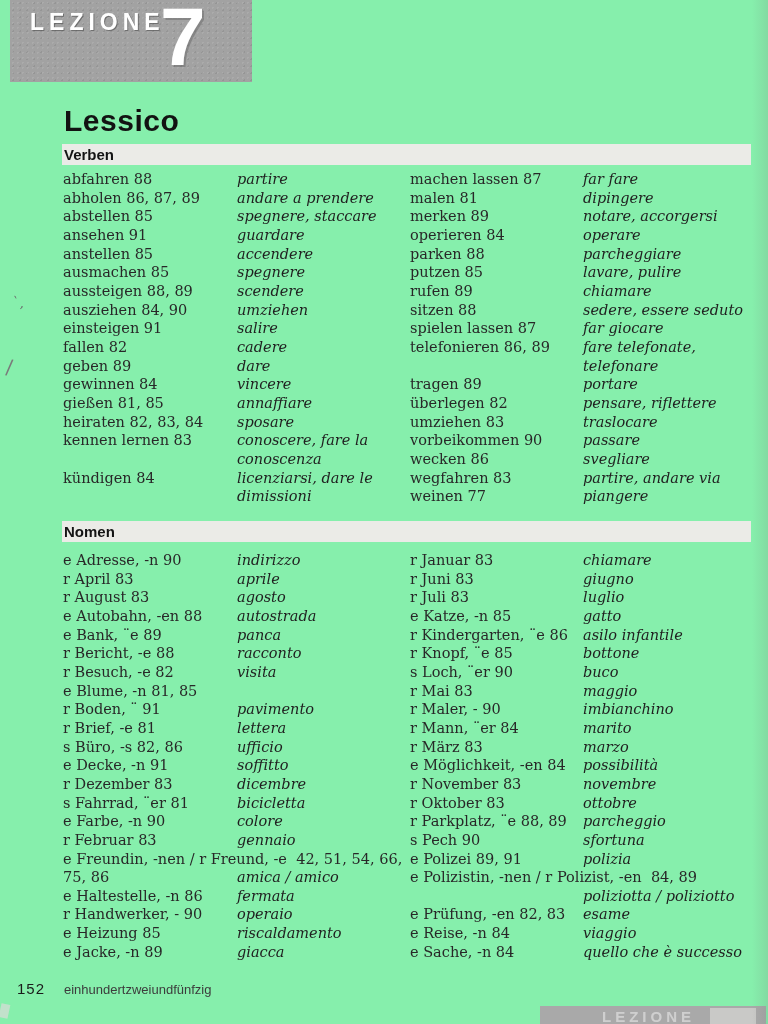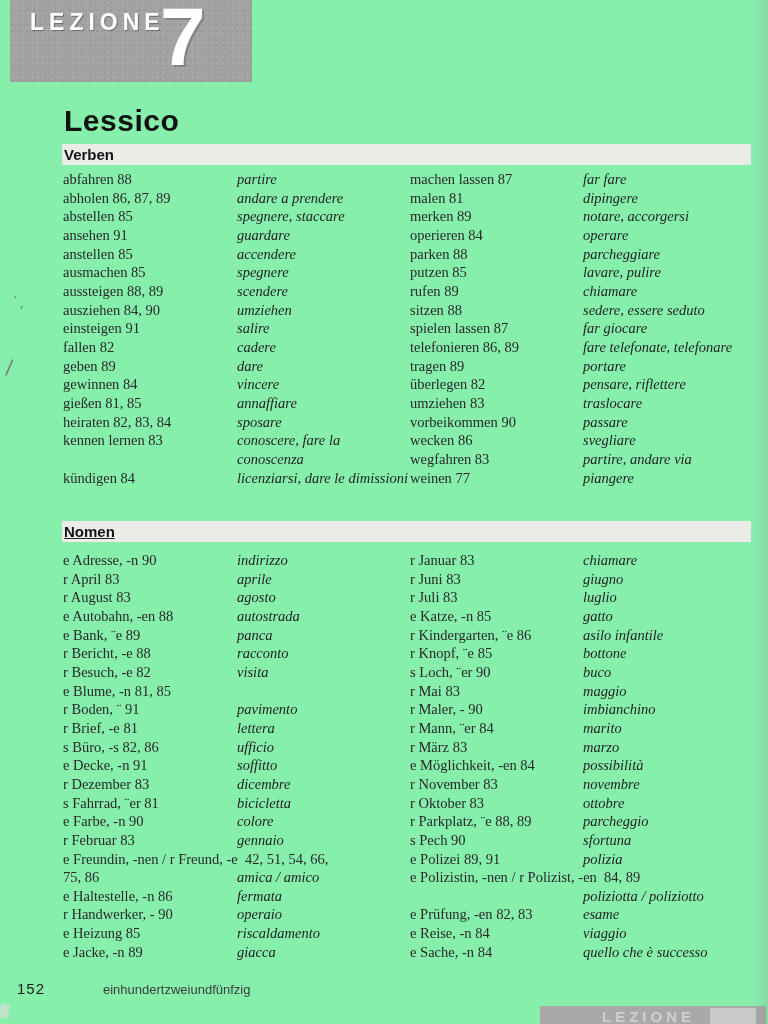"abfahren 88" .vcol { font-family: Liberation Serif, serif -> none }
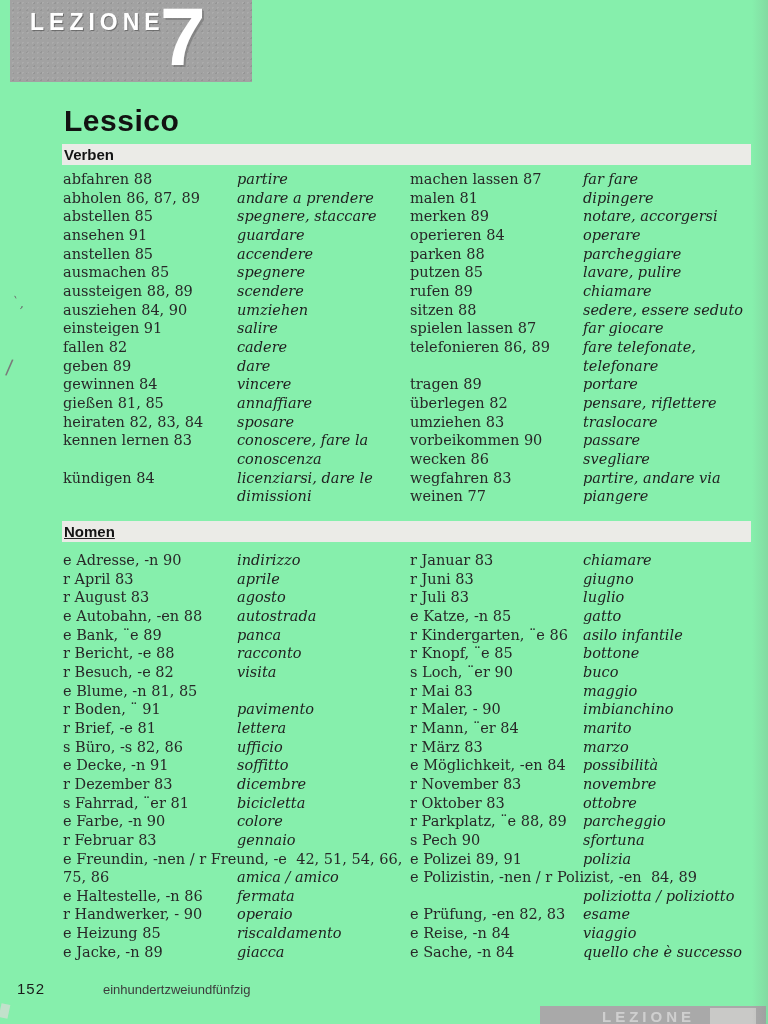"Nomen" #nomen-band { text-decoration: underline -> none }
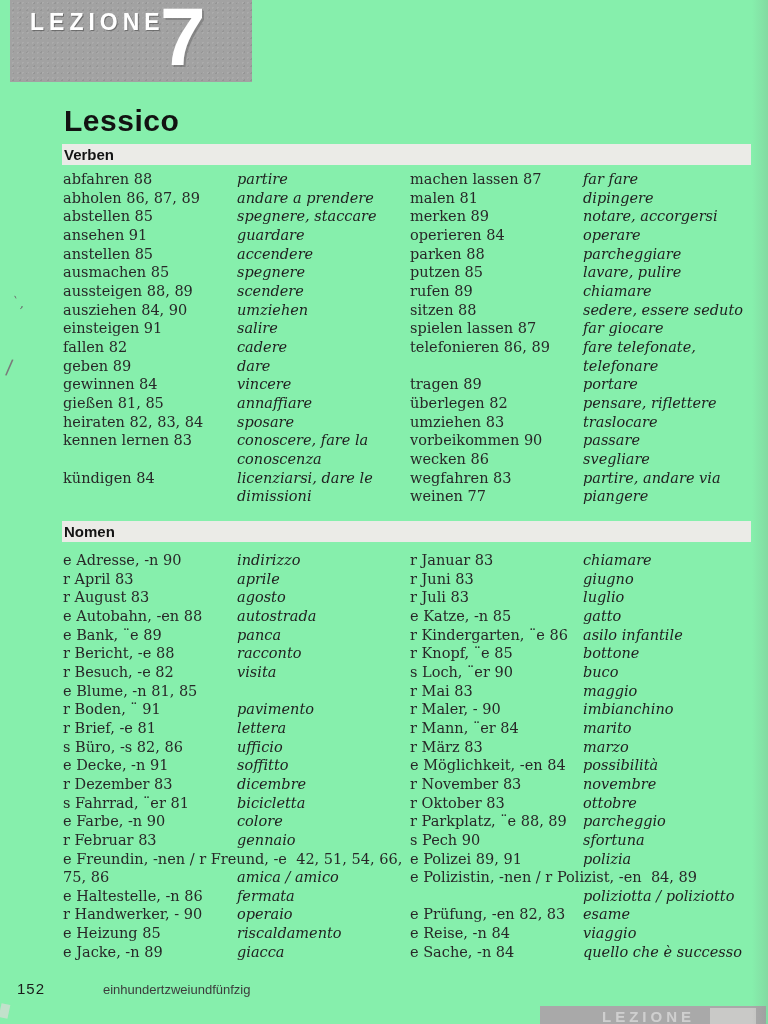"einhundertzweiundfünfzig" .footer-word { margin-left: 39px -> none }
